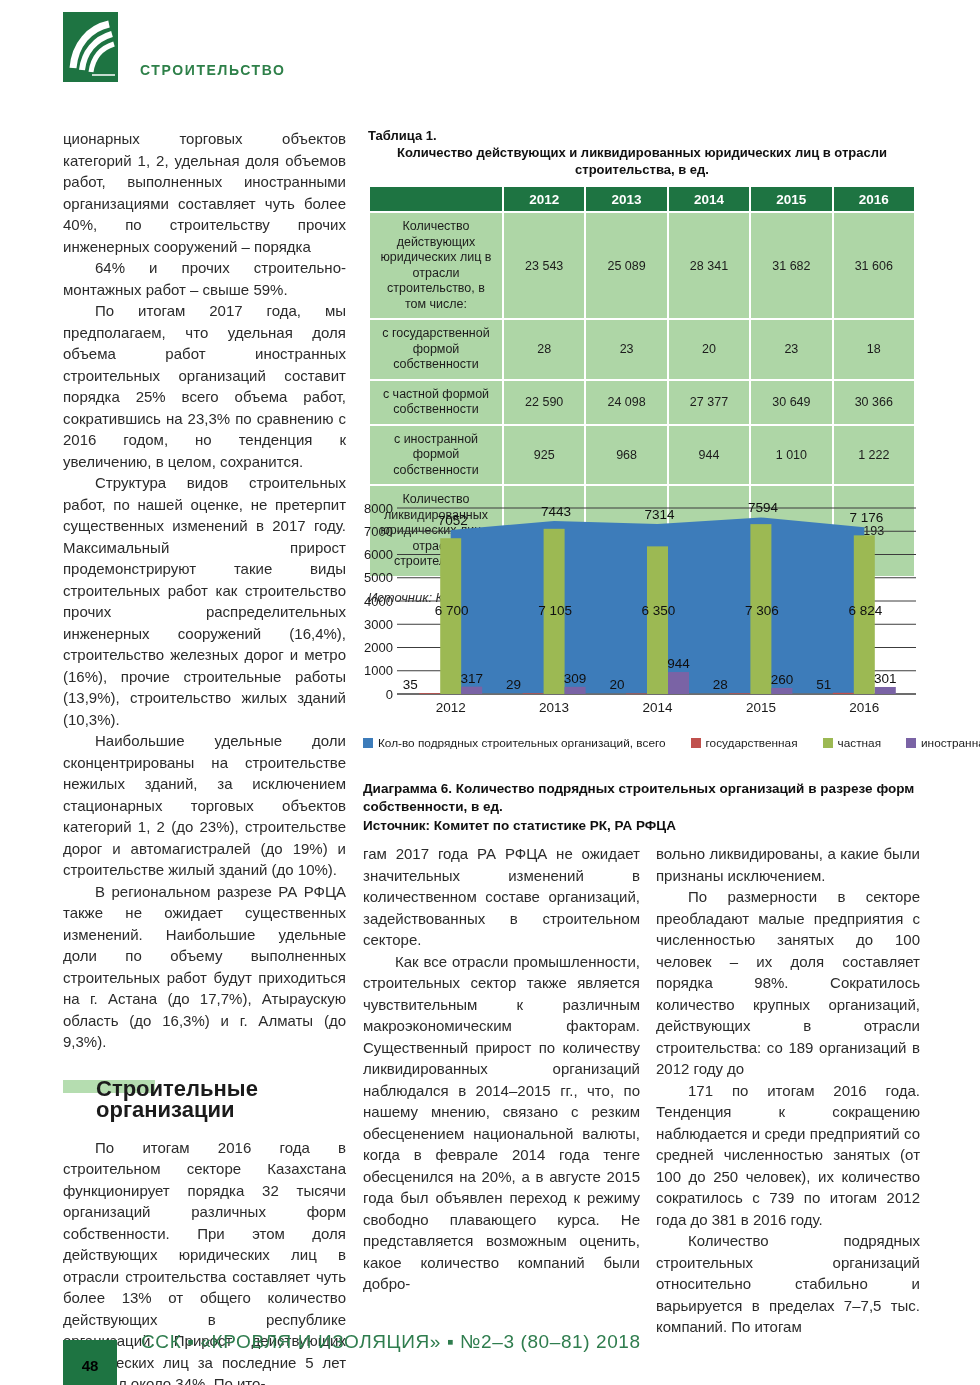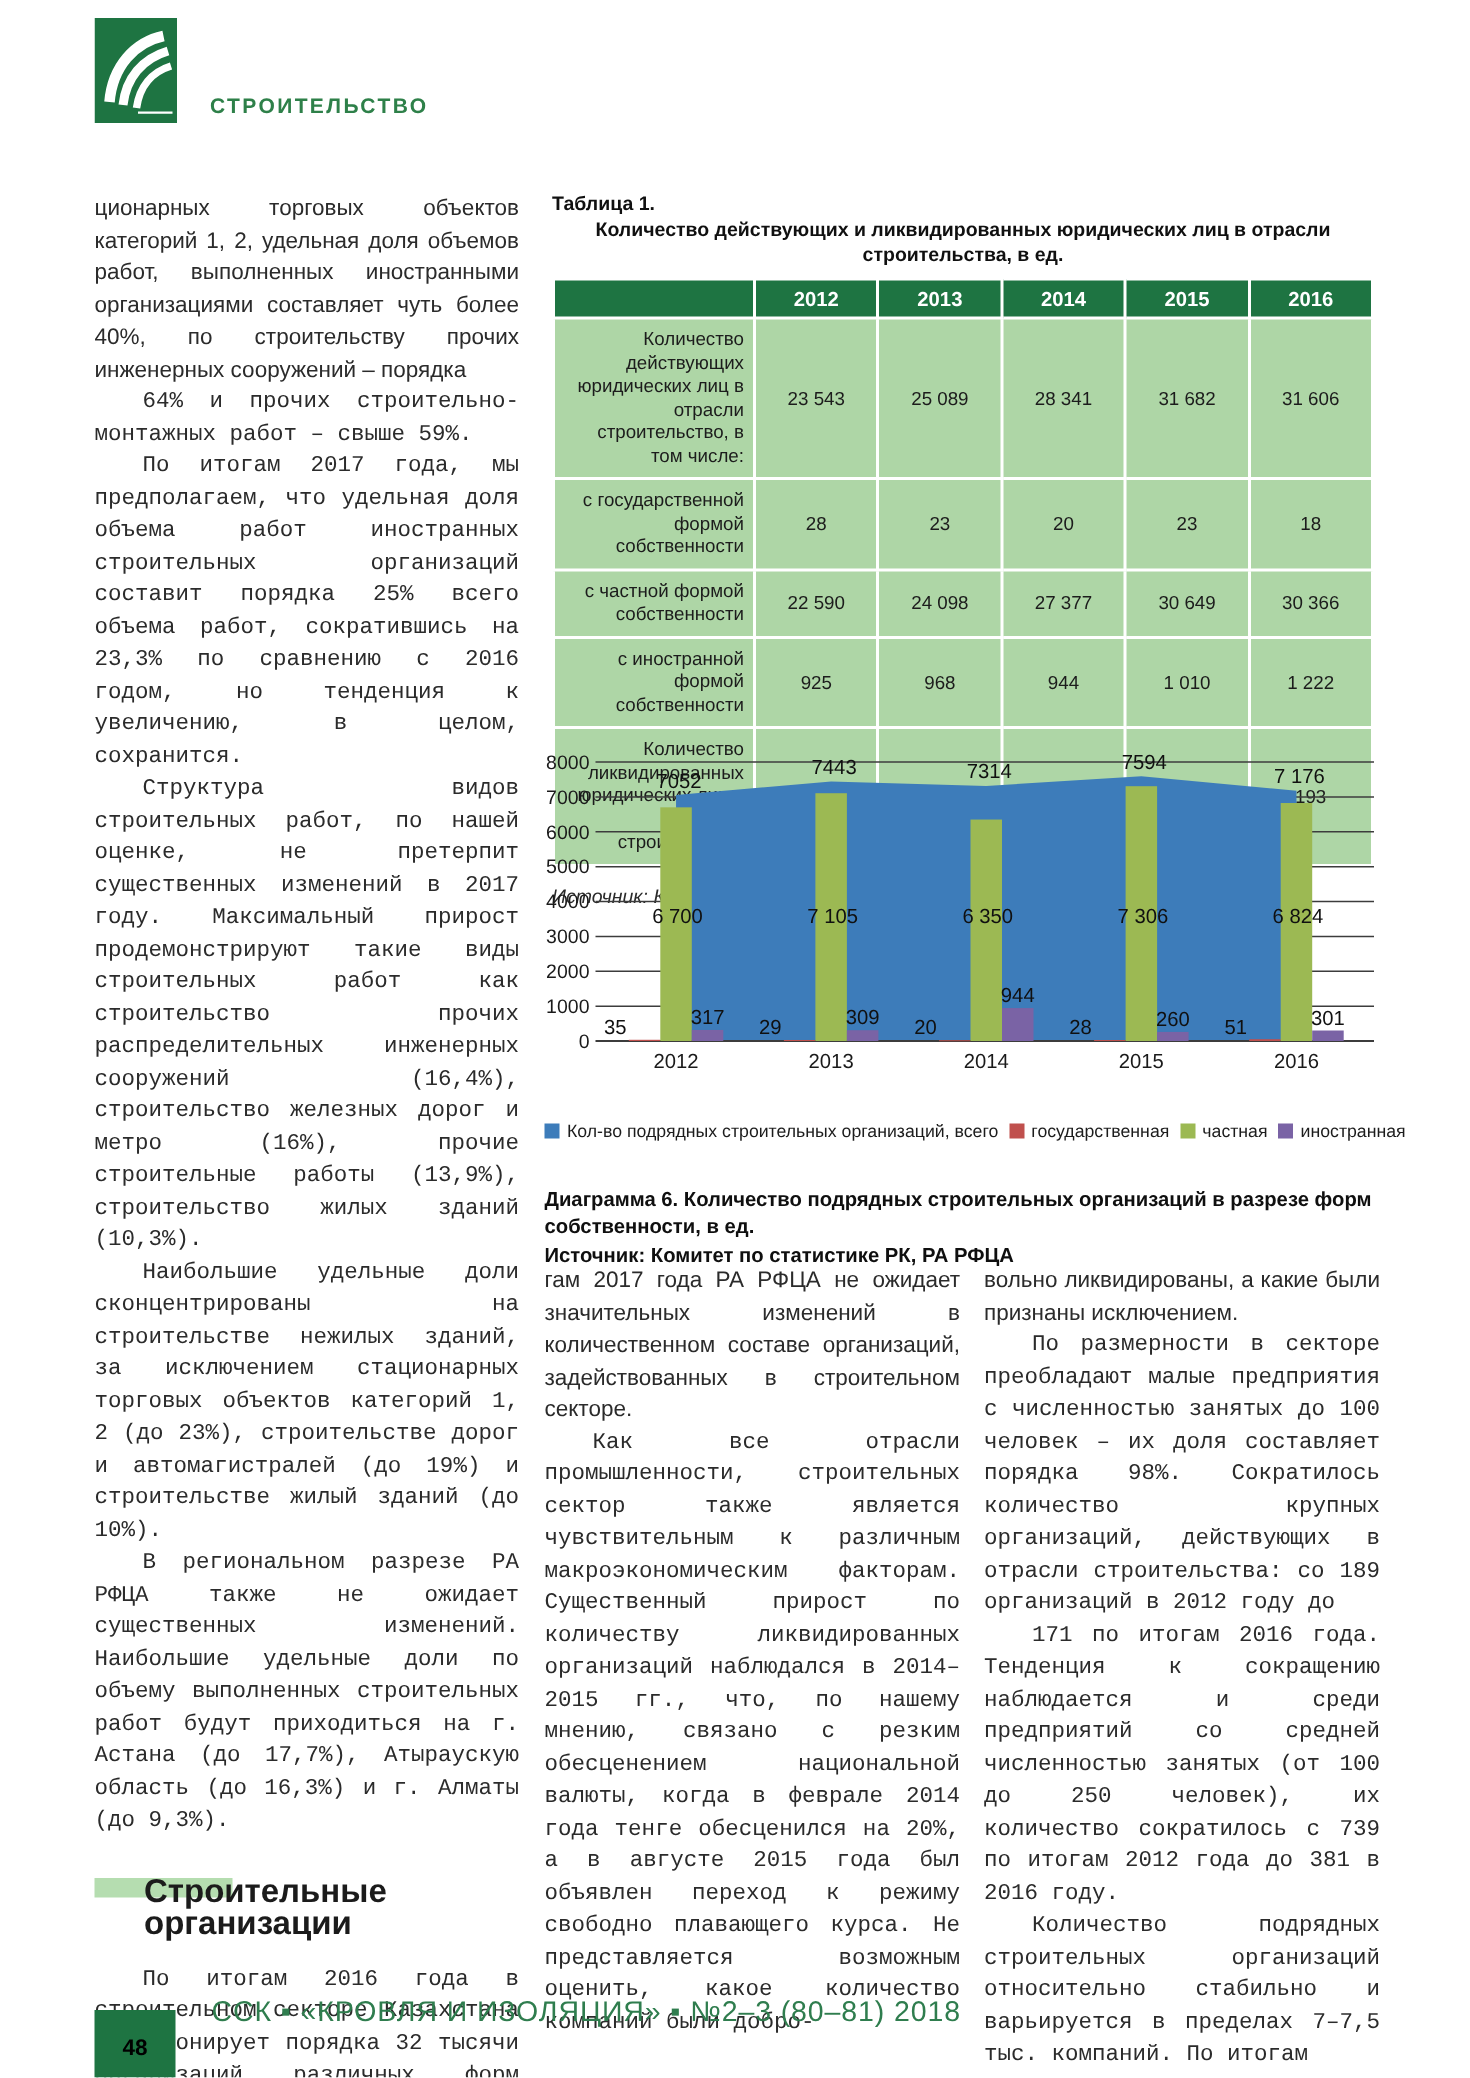"Количество действующих юридических лиц в" td.lbl { text-align: right -> center }
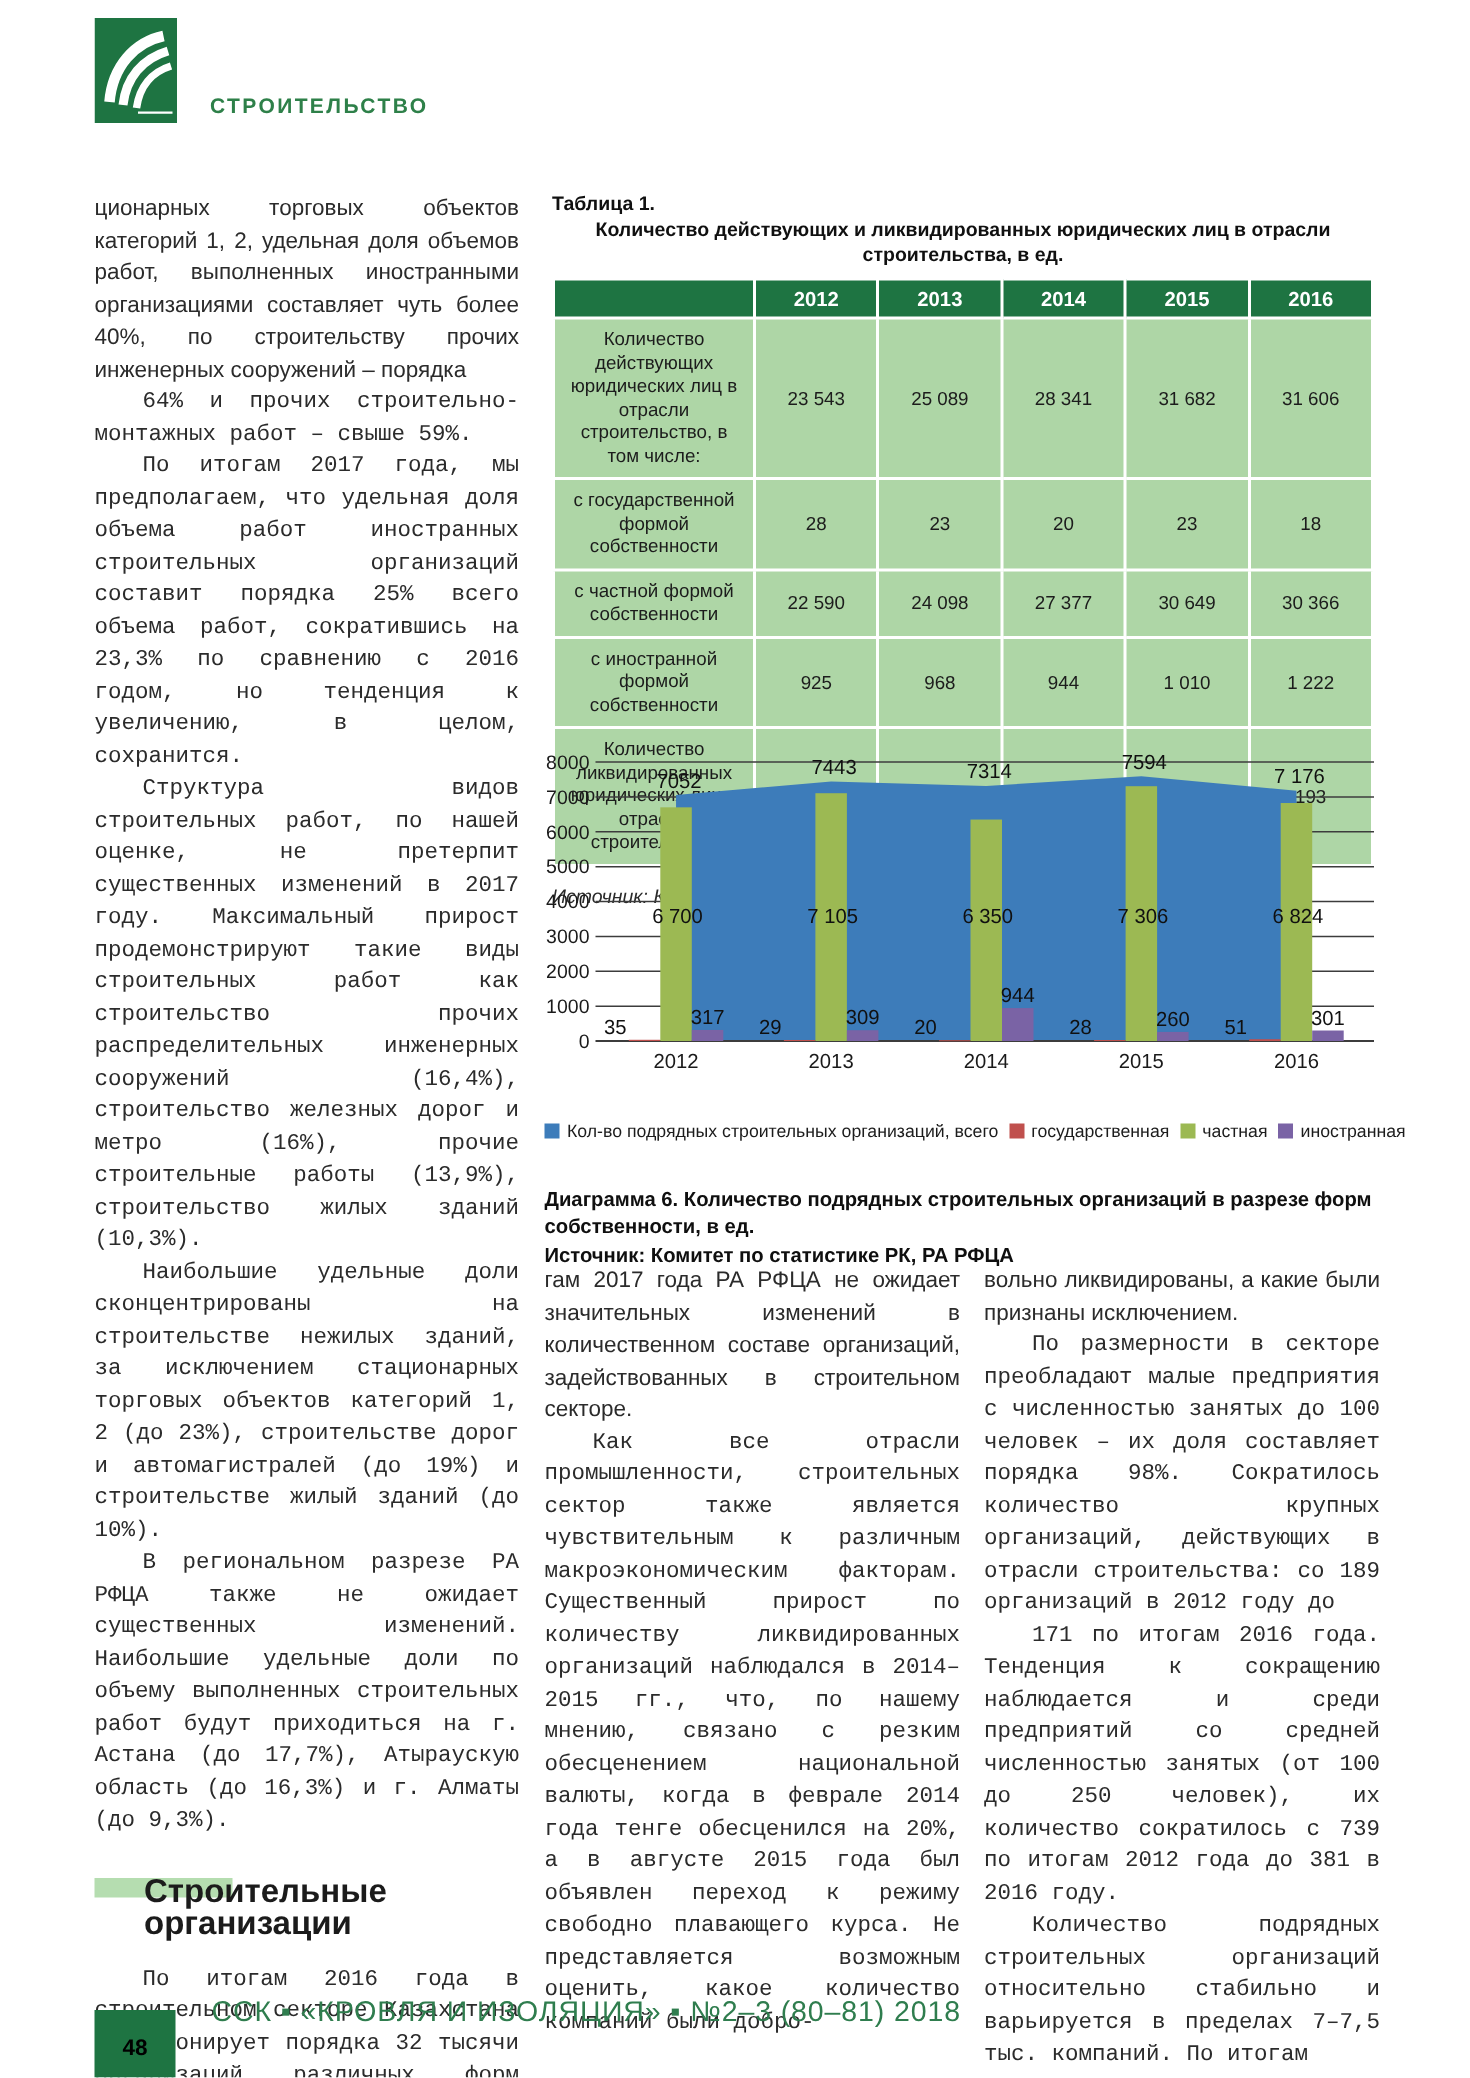"64% и прочих строительно-монтажных работ" .col p.ind { font-family: Liberation Mono, monospace -> none }
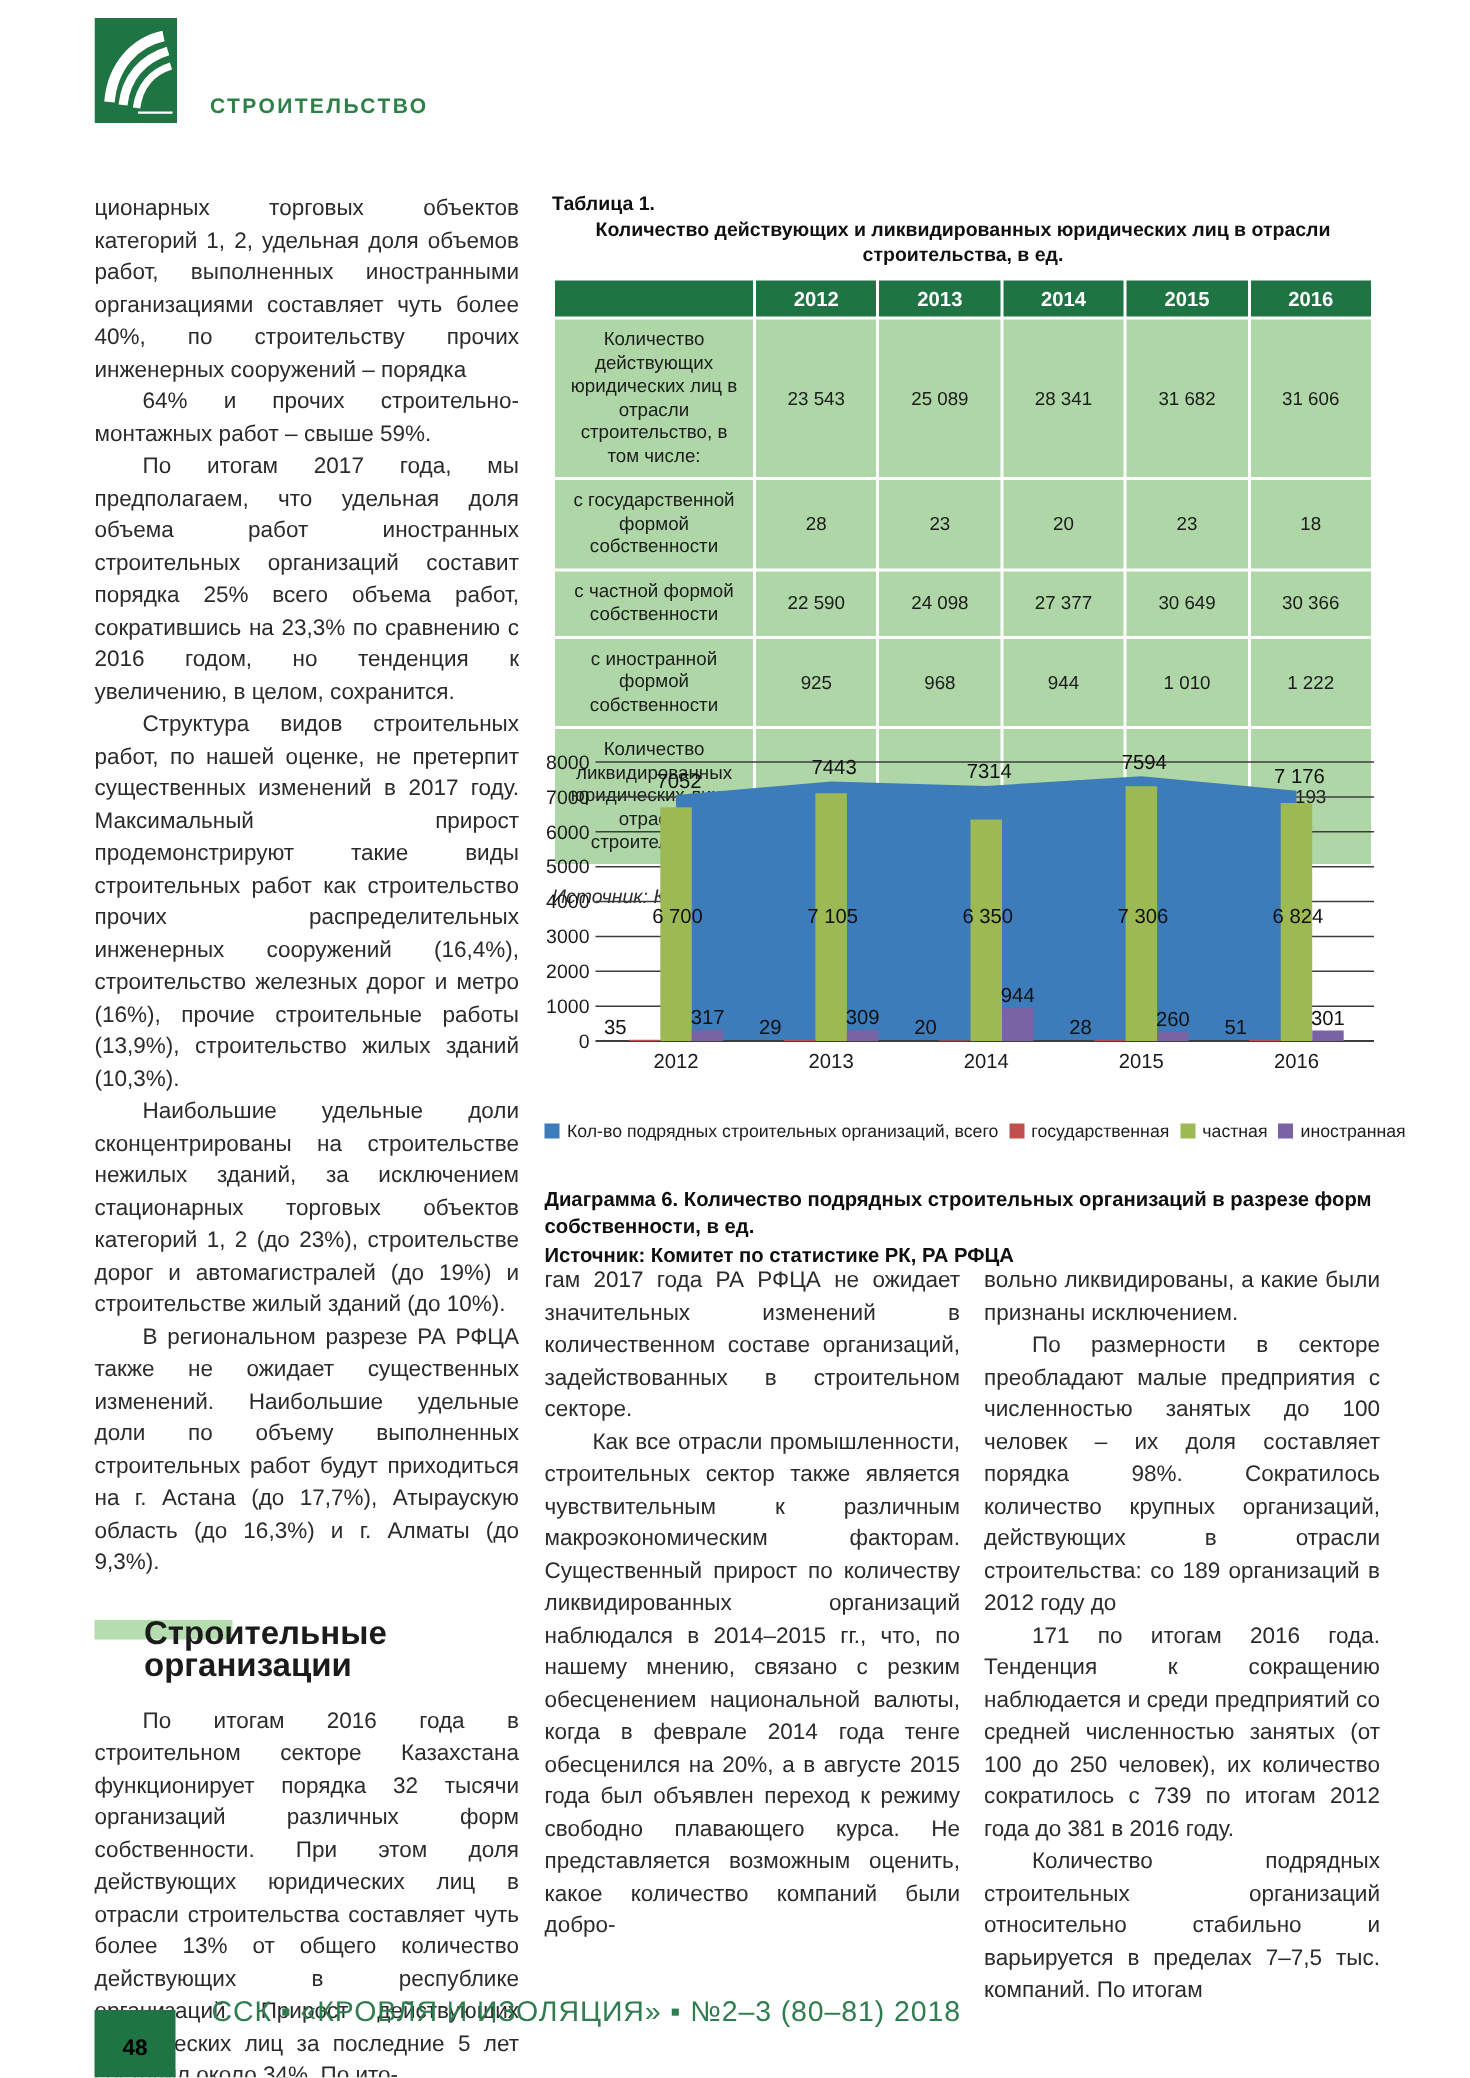"Кол-во подрядных строительных" .legend { gap: 7px -> 25px; margin-top: 20px -> 10px }
